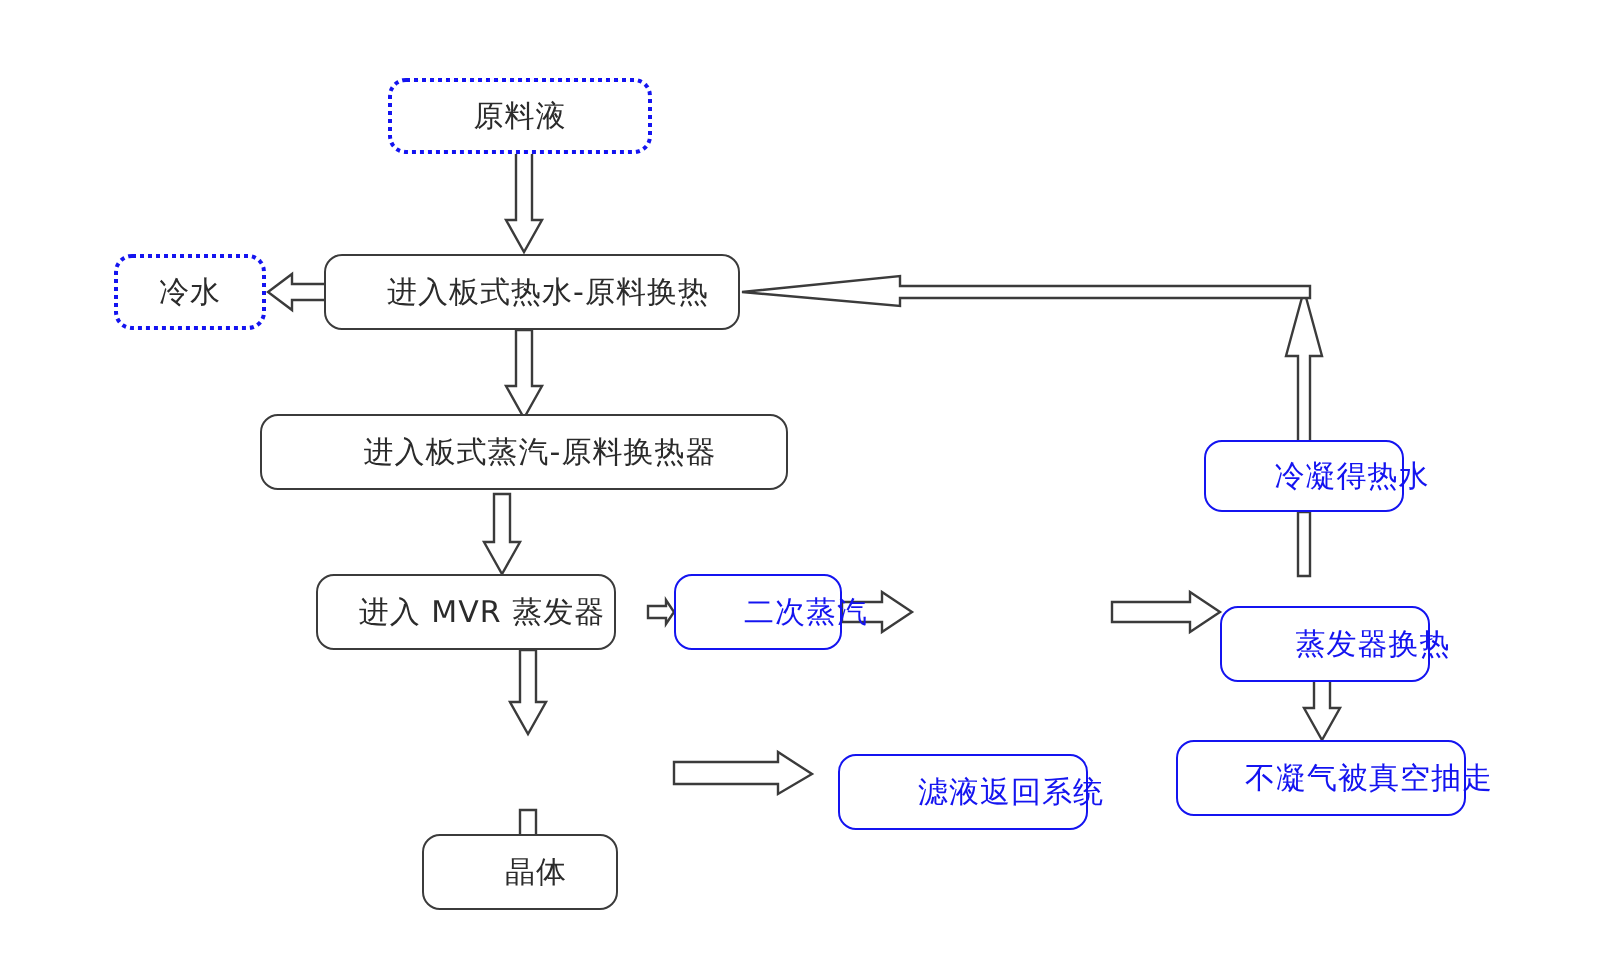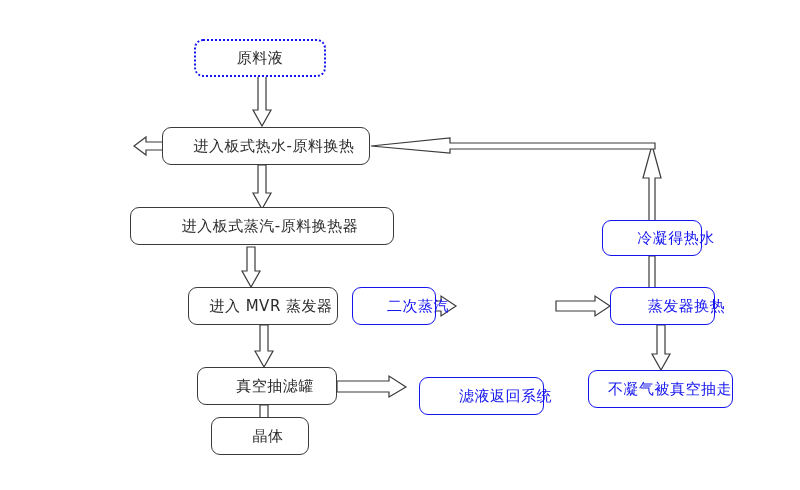"冷水" div.node { html: none -> <div> <span>冷水</span> </div> }
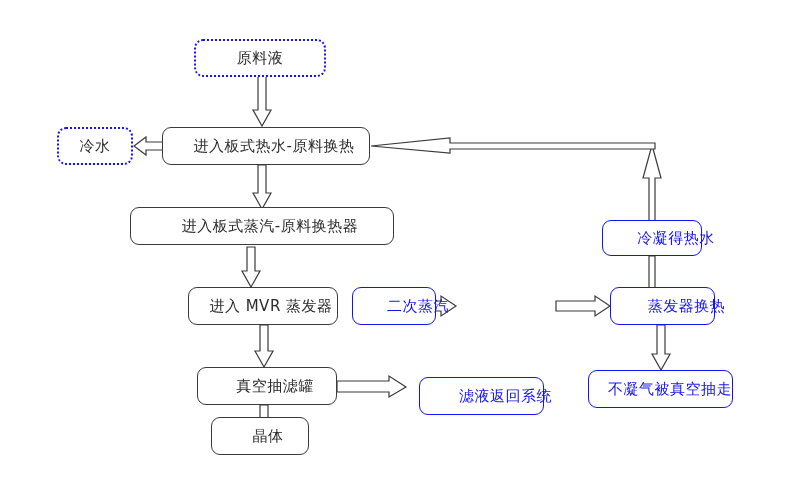"进入 MVR 蒸发器" div.node { left: 188px -> 158px }
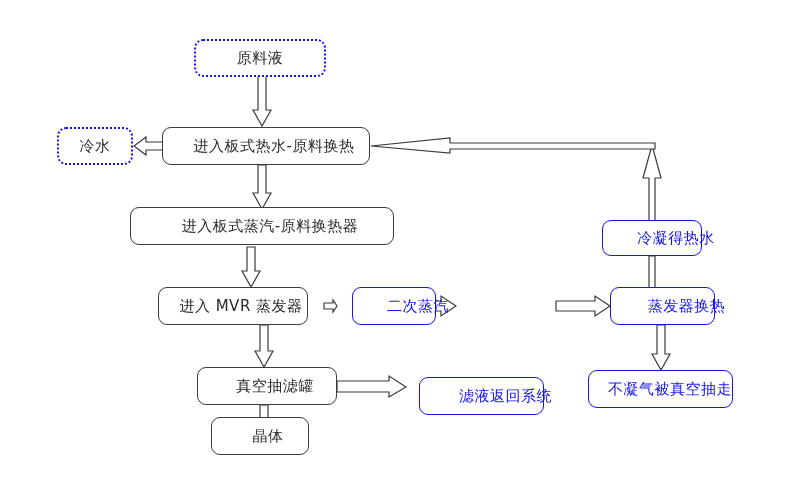"二次蒸汽" div.node { left: 352px -> 337px }
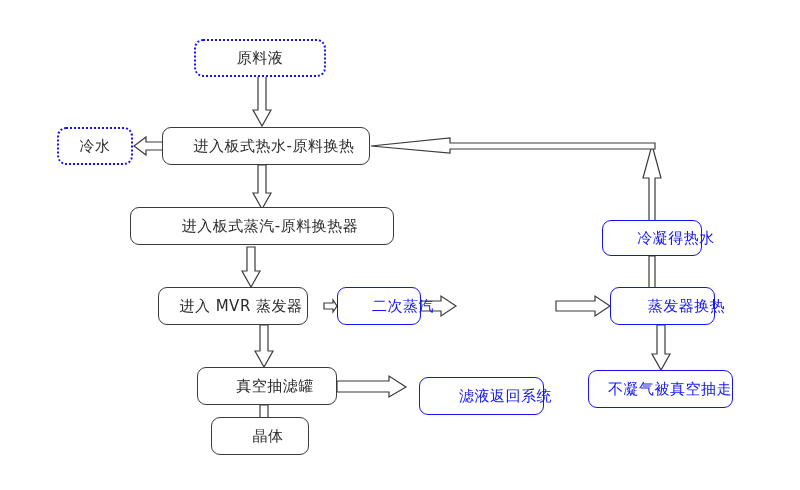"蒸发器换热" div.node { top: 272px -> 288px }
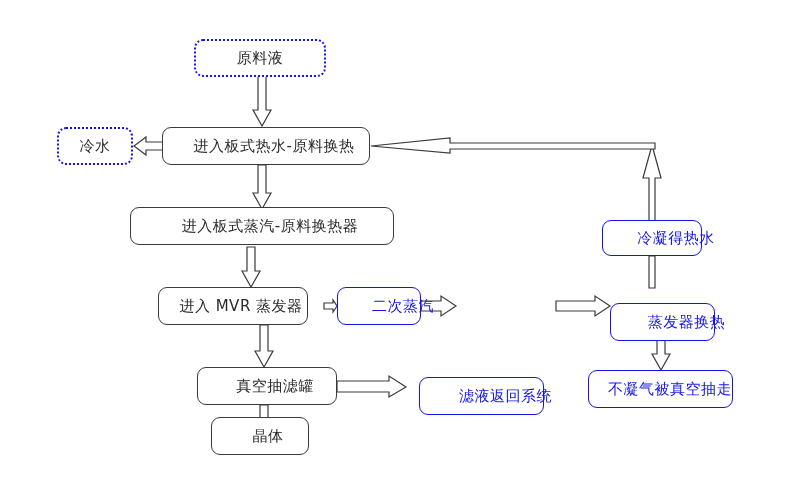"真空抽滤罐" div.node { html: <div> <span>真空抽滤罐</span> </div> -> none }
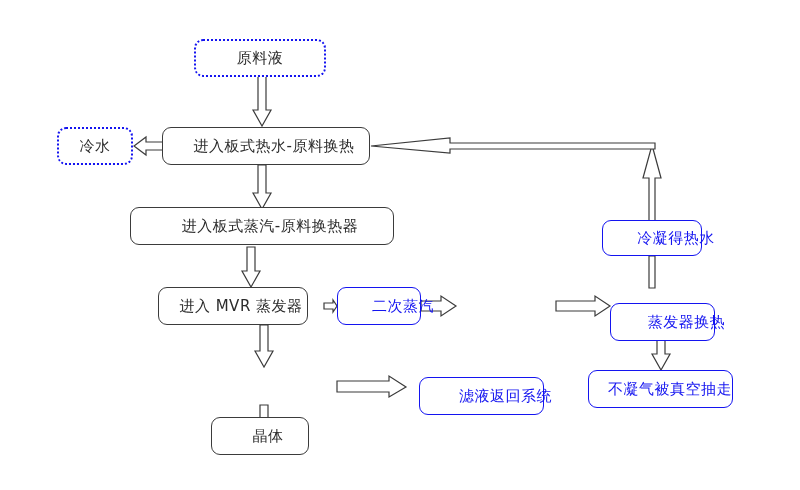"不凝气被真空抽走" div.node { justify-content: flex-end -> none }
